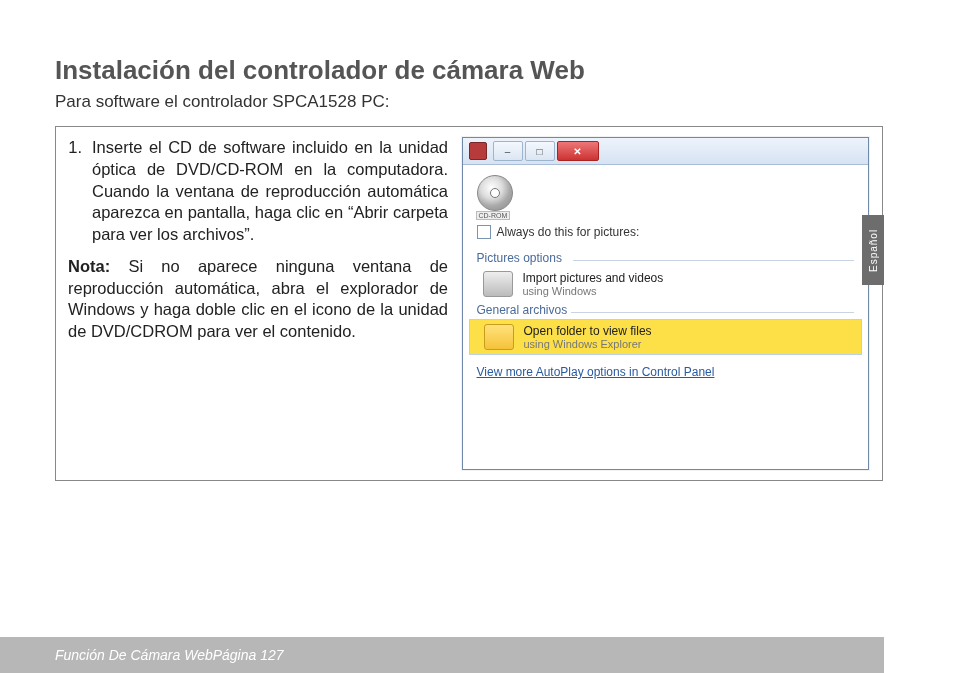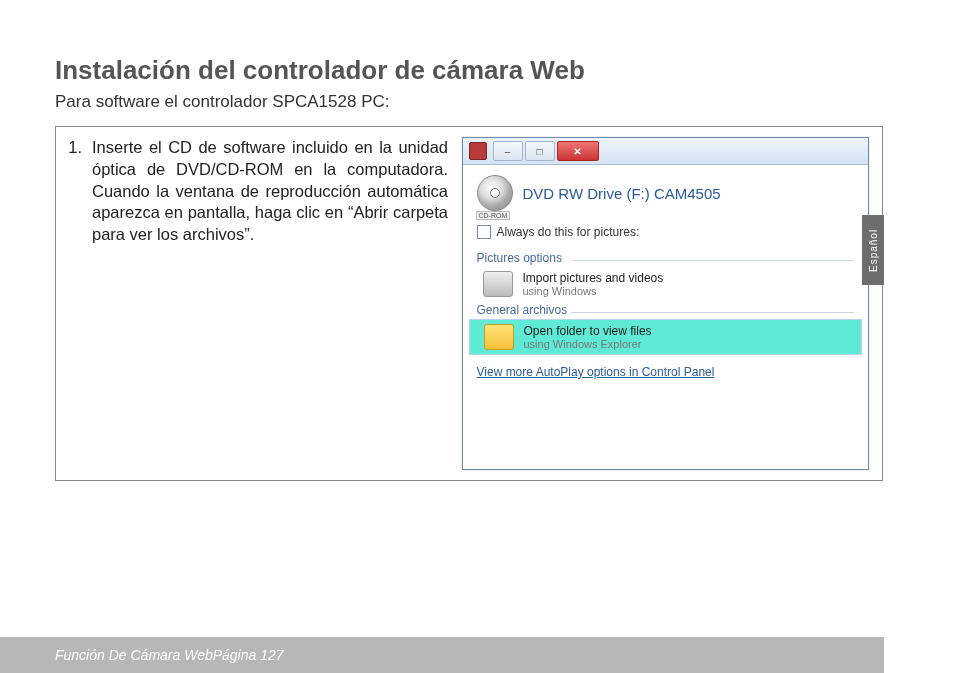"DVD RW Drive (F:) CAM4505" div.drive-text { html: <div>DVD RW Drive (F:) CAM4505</div> -> none }
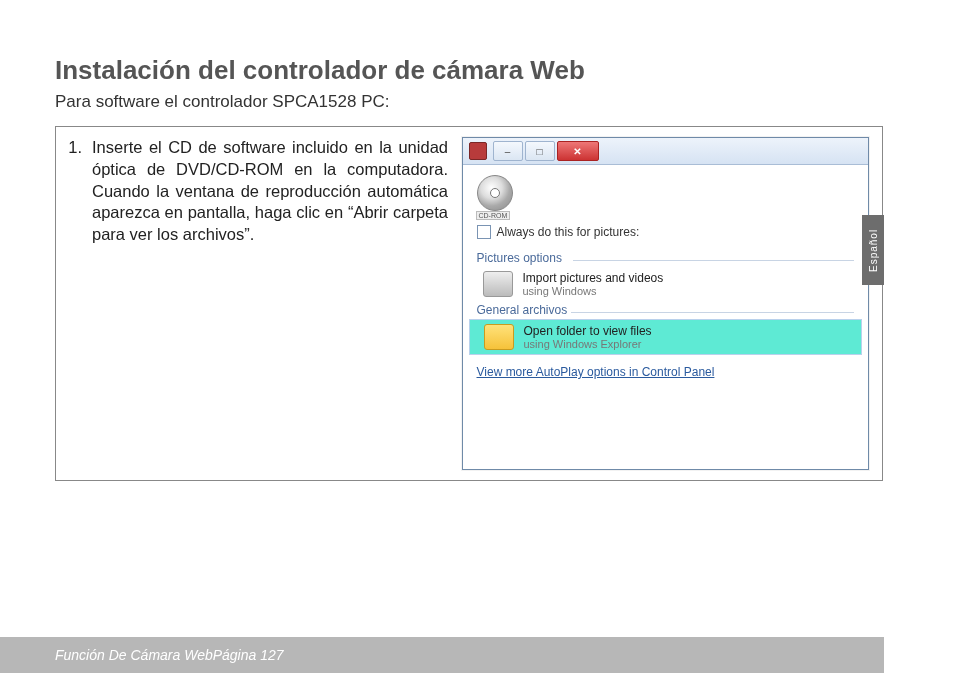"Nota: Si no aparece ninguna" div.note { html: none -> <div> <span>Nota:</span><span> Si no aparece ninguna ventana de reproducción automática, abra el explorador de Windows y haga doble clic en el icono de la unidad de DVD/CDROM para ver el contenido.</span> </div> }
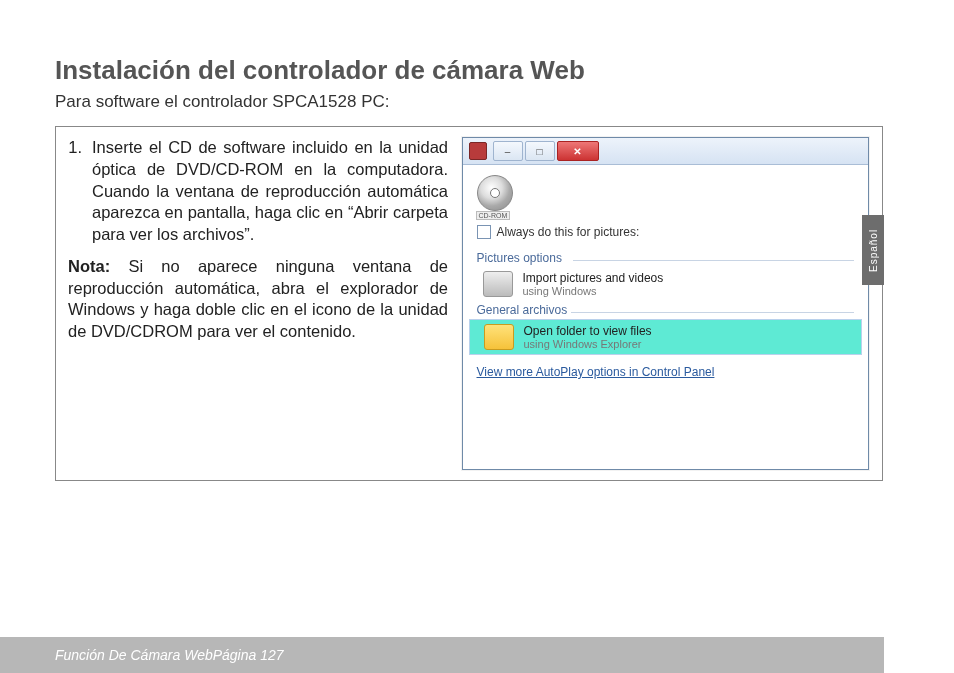"Open folder to view files" .option.selected { background: #5eead4 -> #fde047 }
